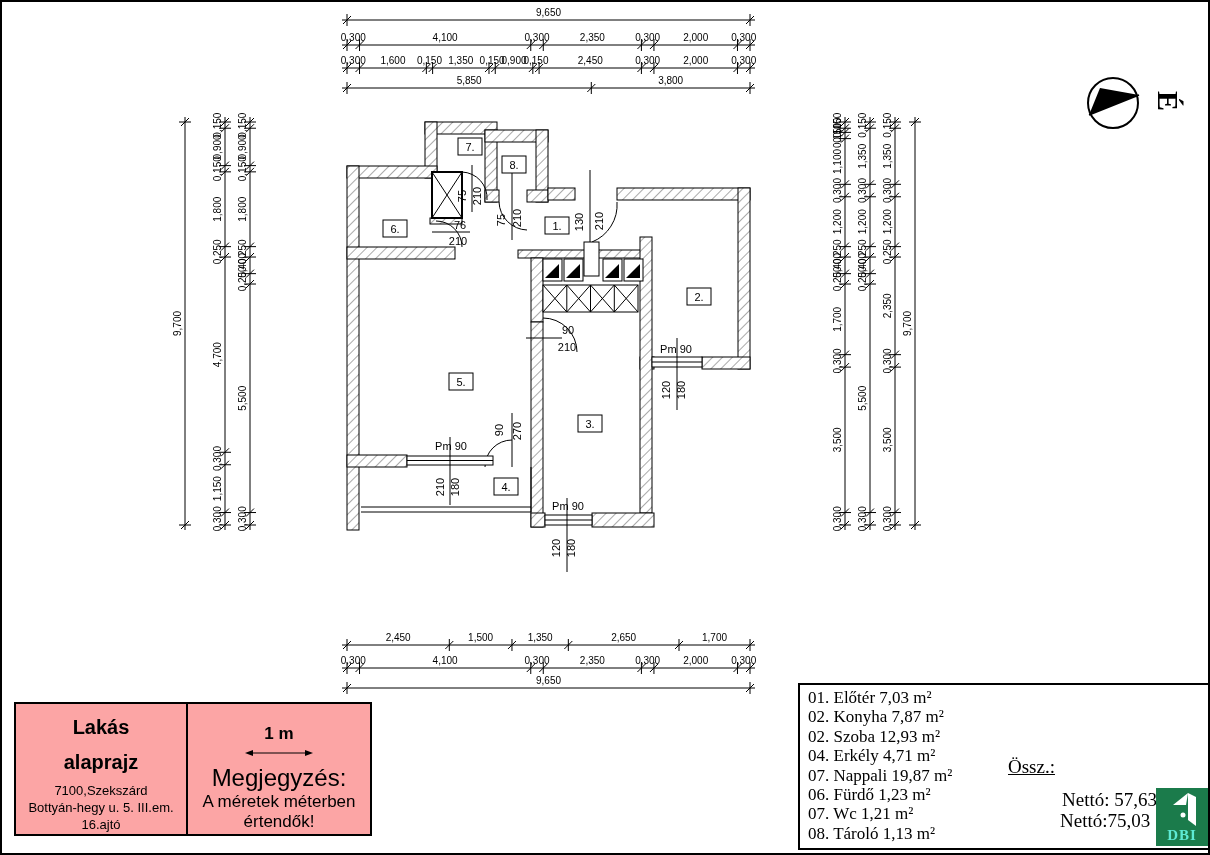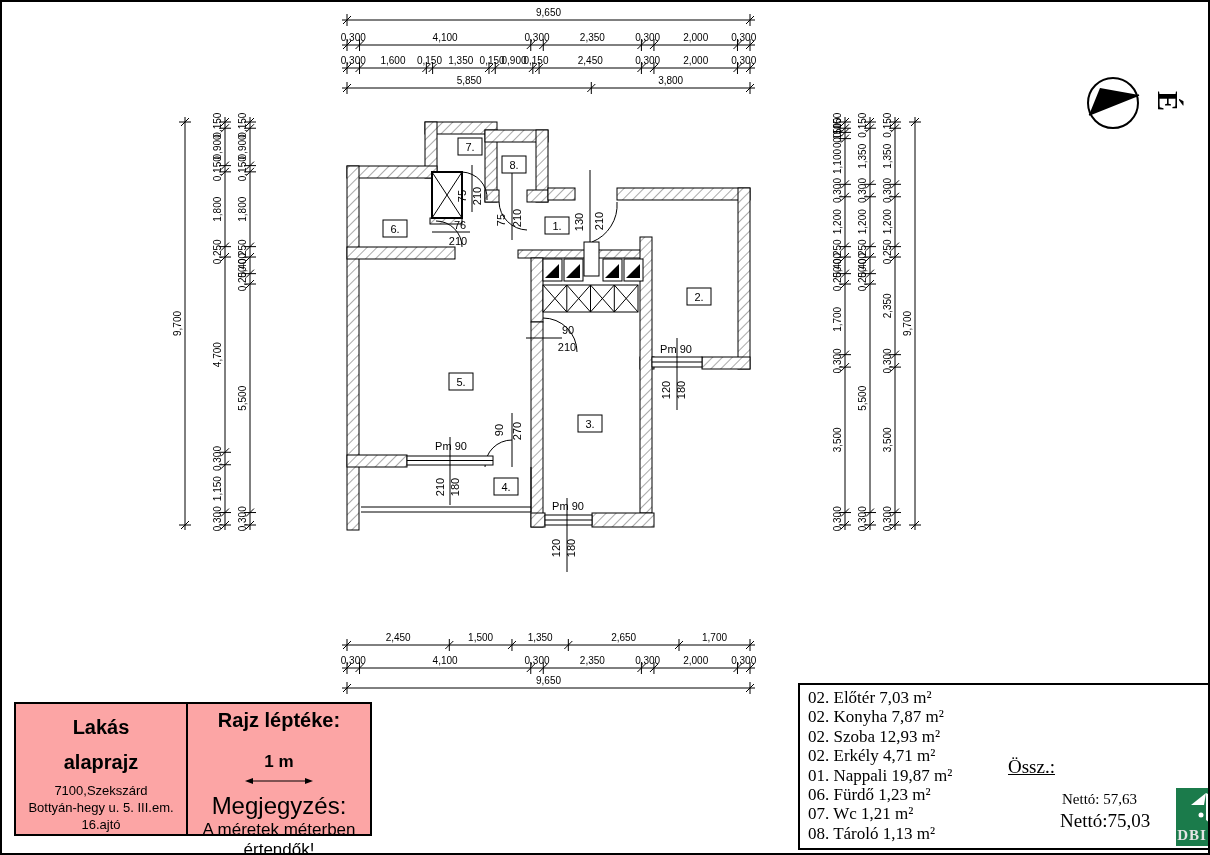"02. Előtér 7,03 m²" div { text: 02 -> 01 }
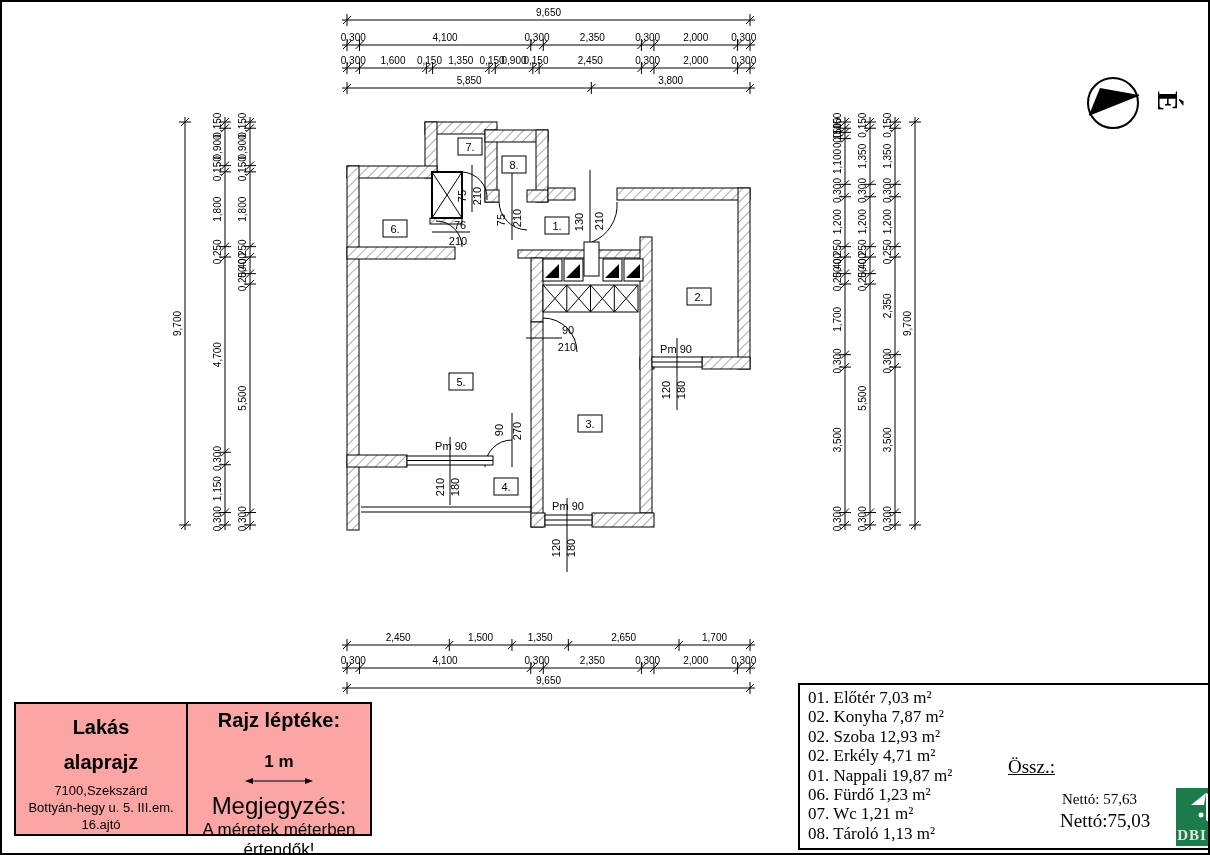"Rajz léptéke:" div.tb-scale { html: <div>Rajz léptéke:</div> -> none }
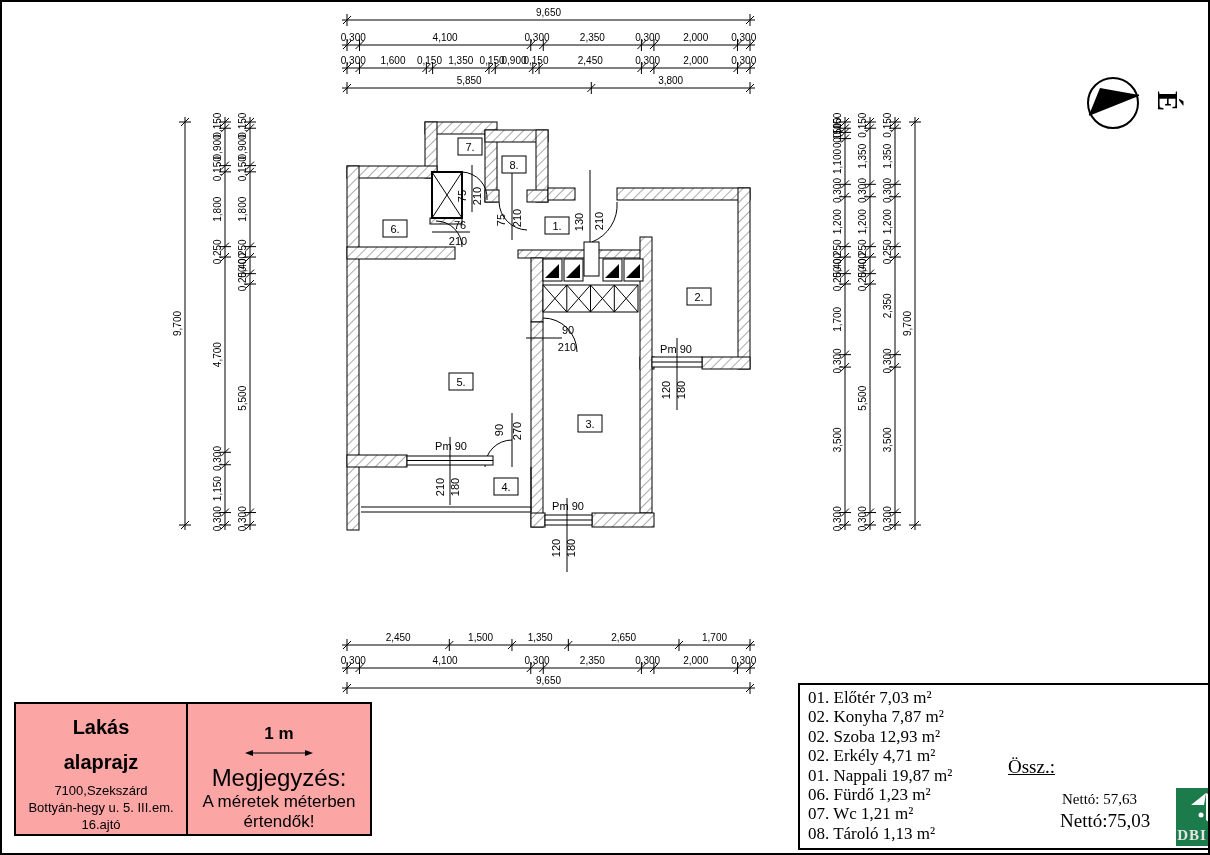"02. Erkély 4,71 m²" div { text: 02 -> 04 }
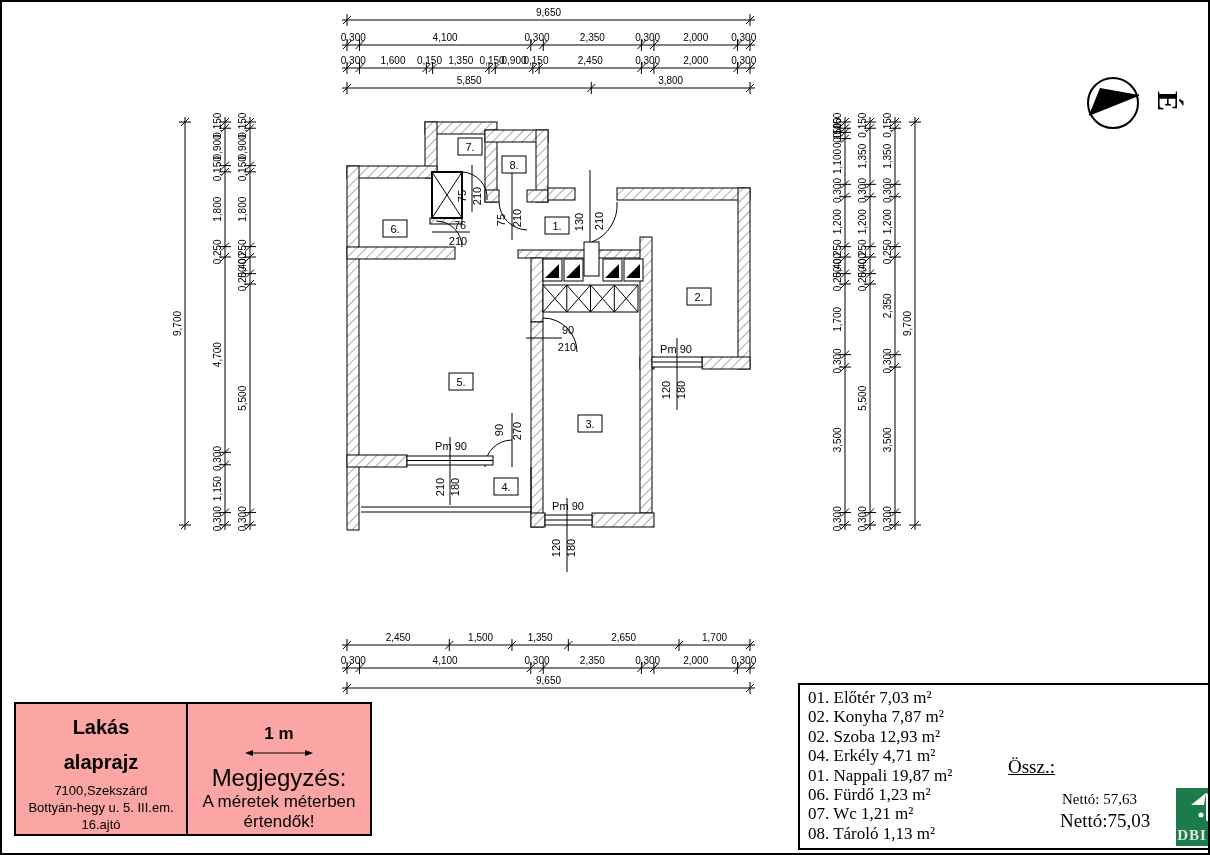"01. Nappali 19,87 m²" div { text: 01 -> 07 }
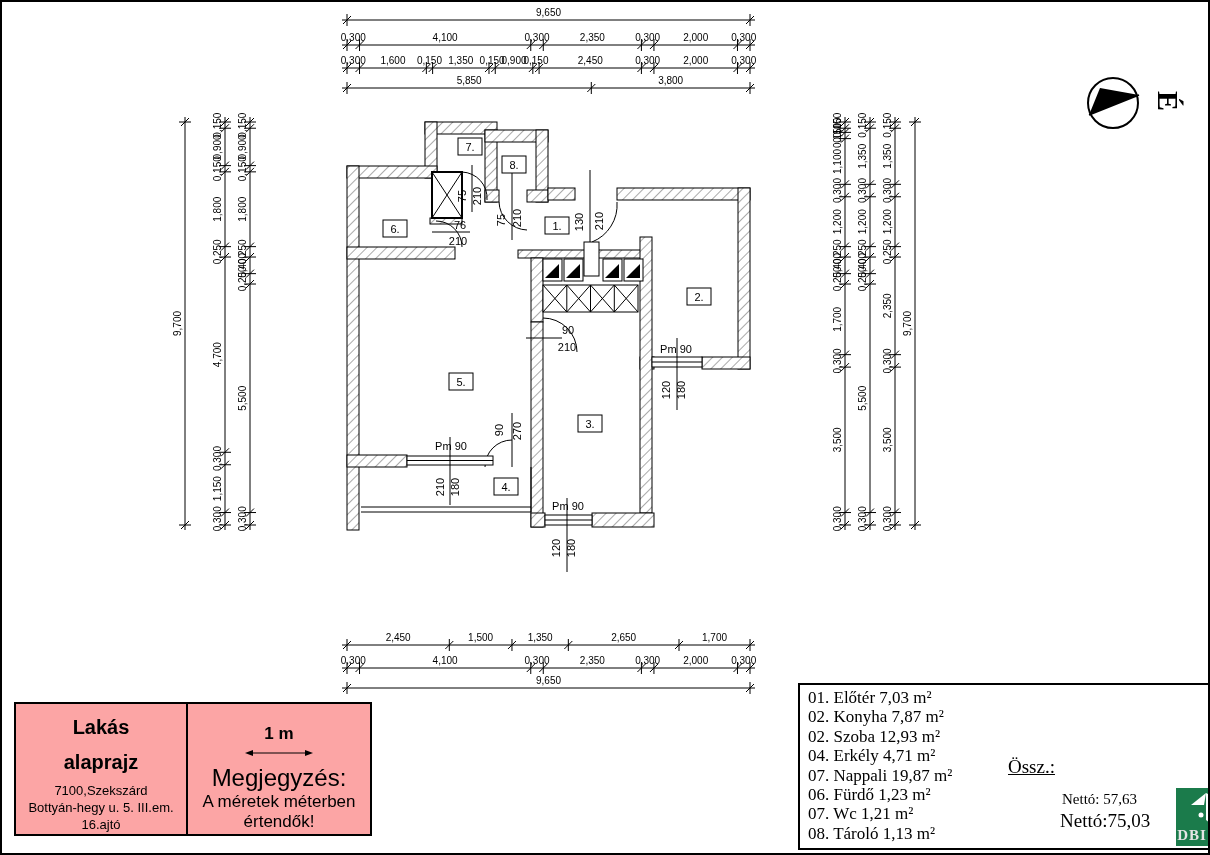"Nettó: 57,63" .legend-netto { font-size: 15px -> 19px }
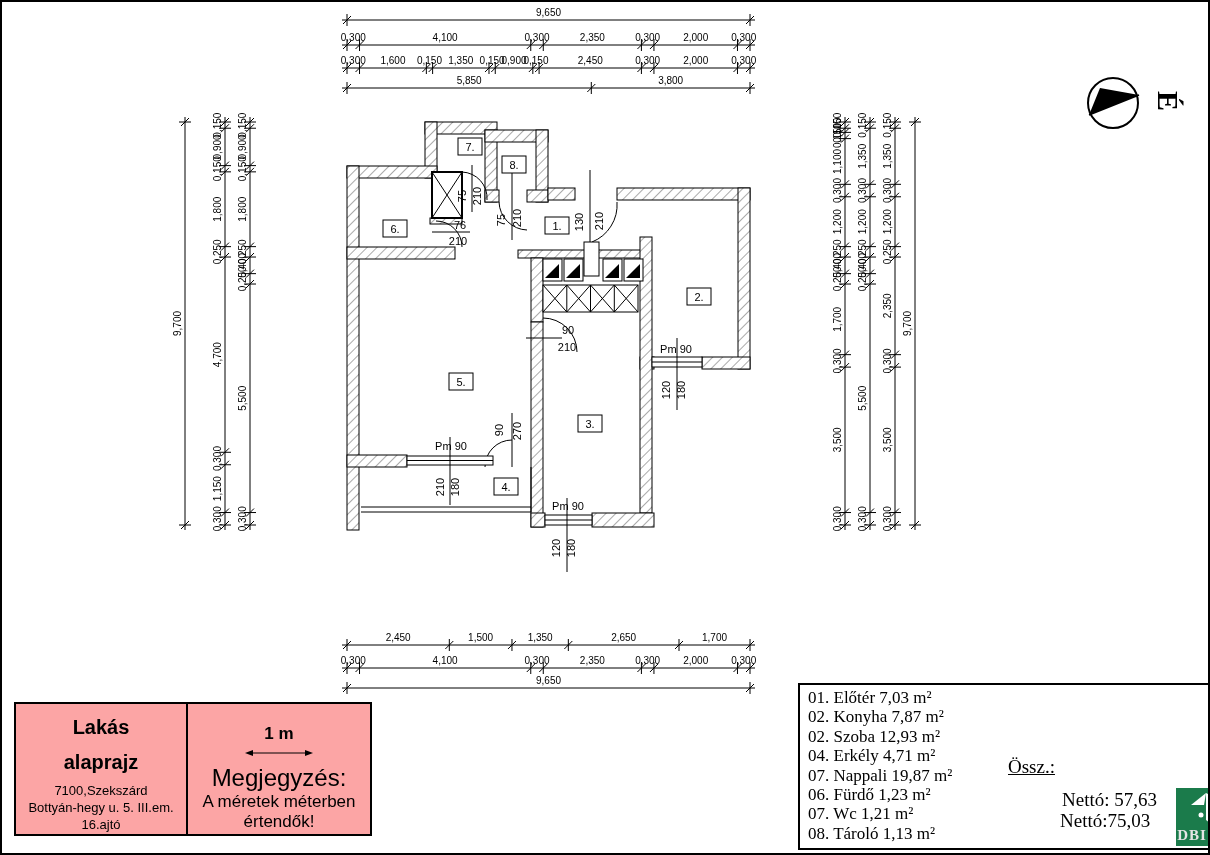"DBI" .dbi { color: #e5e5e5 -> #5eead4; width: 32px -> 52px }
